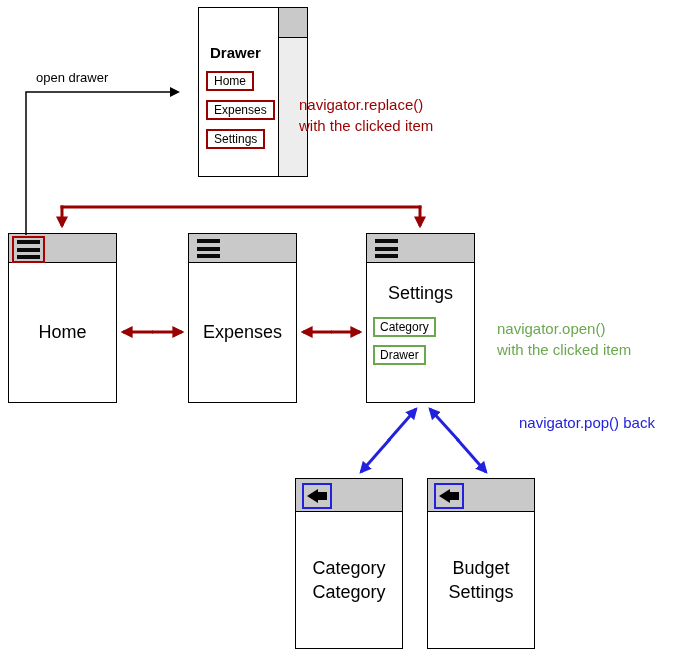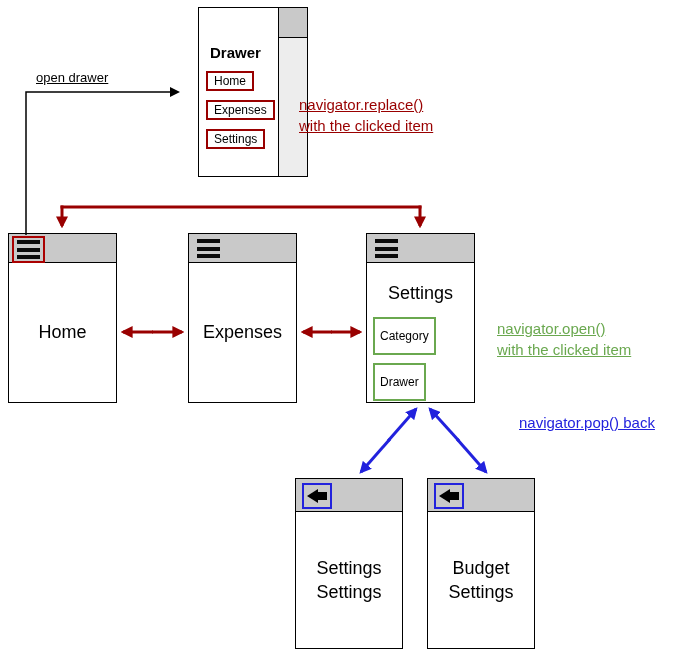"open drawer" .ann { text-decoration: underline -> none }
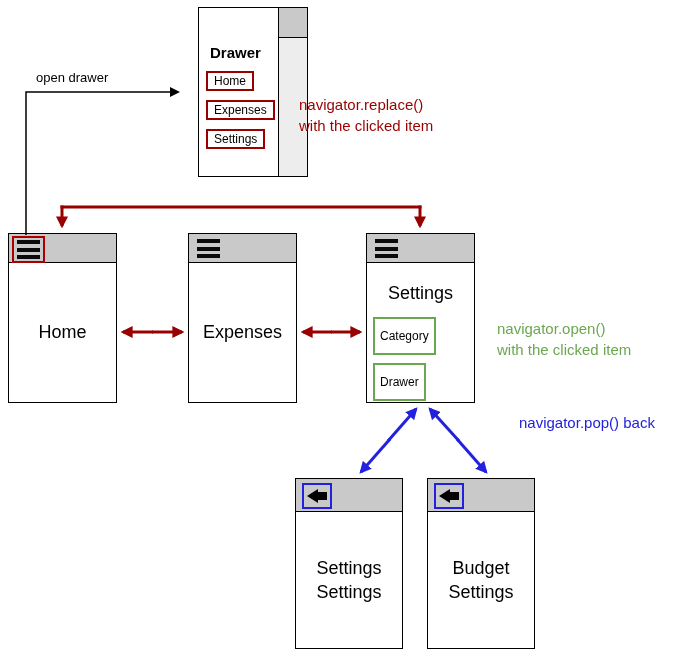"Category" .green-btn { padding: 10px 5px -> 1px 5px }
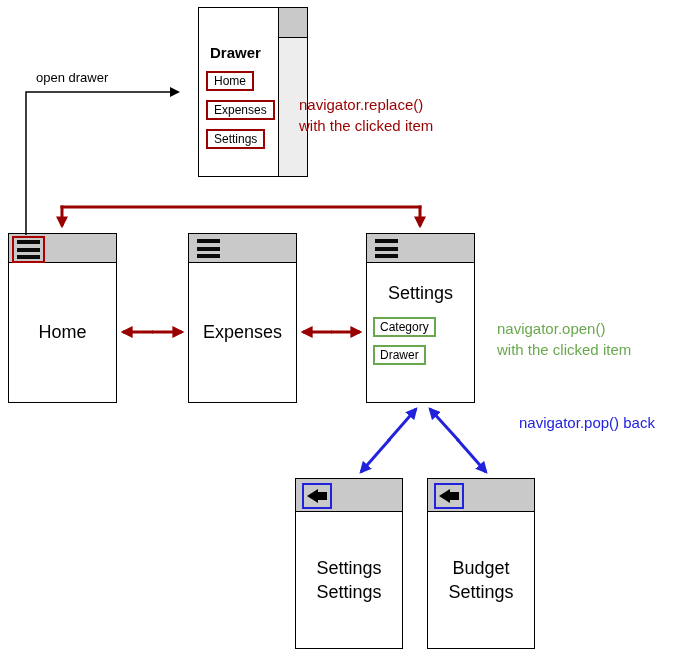"Settings Settings" div.screen-title { text: Settings Settings -> Category Category }
